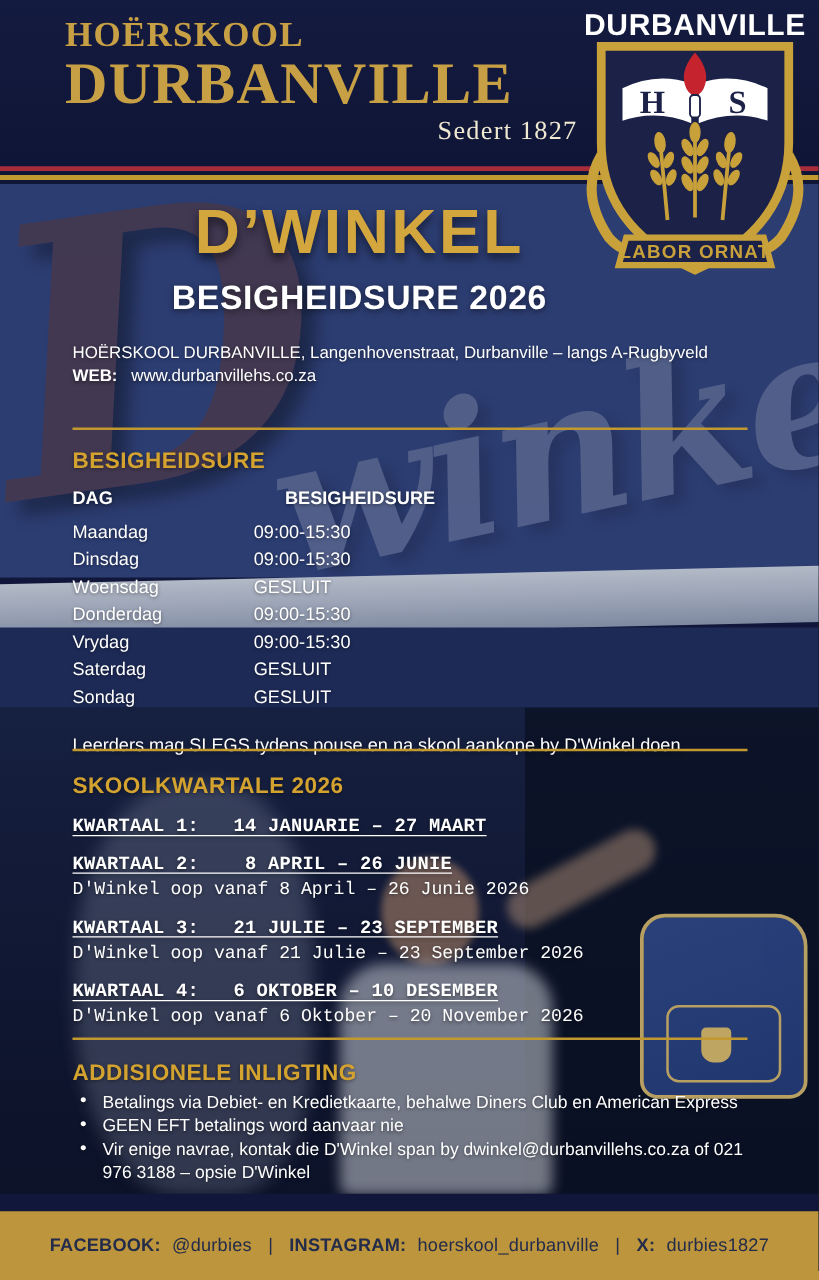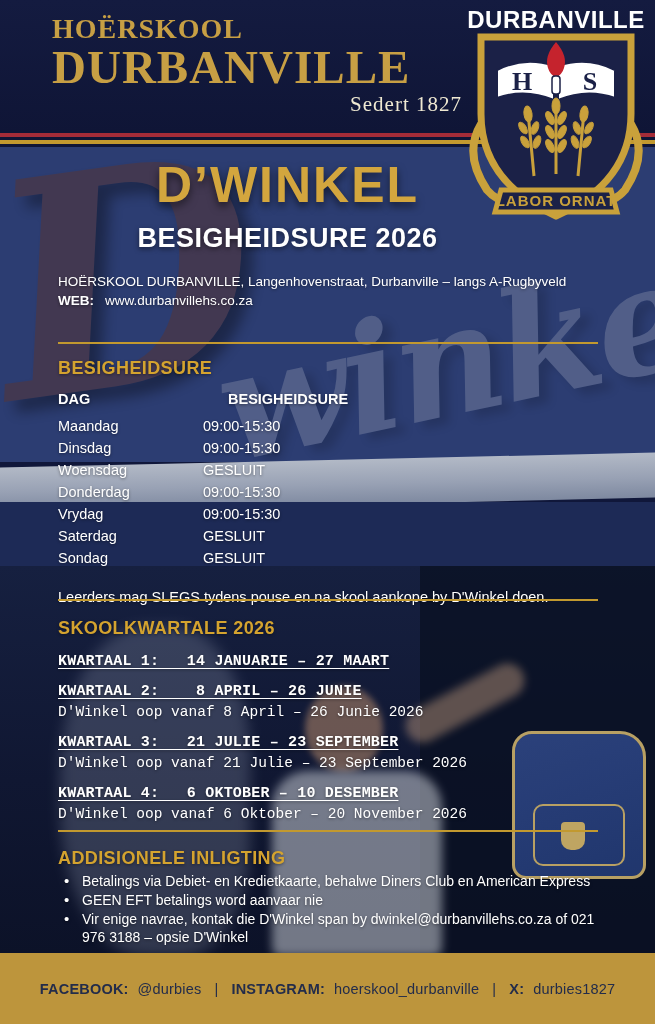"FACEBOOK:" .footer { height: 71px -> 55px }
